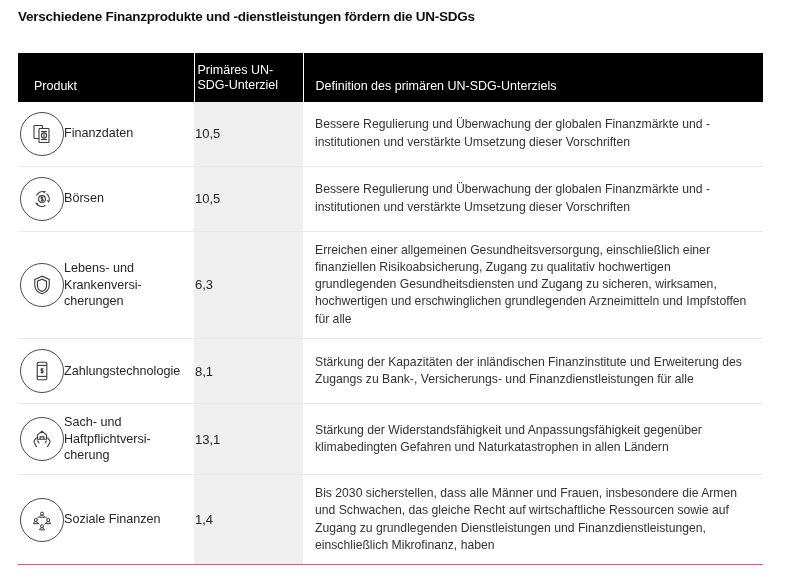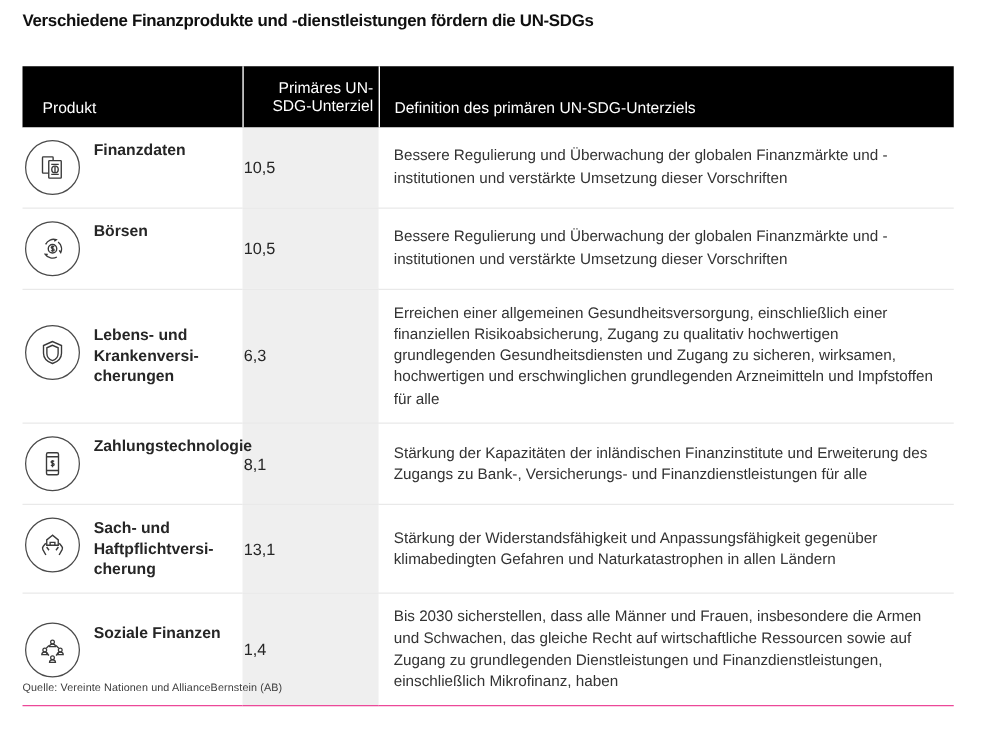"Primäres UN-" th.th-target { padding-left: 18px -> 3px; text-align: right -> left }
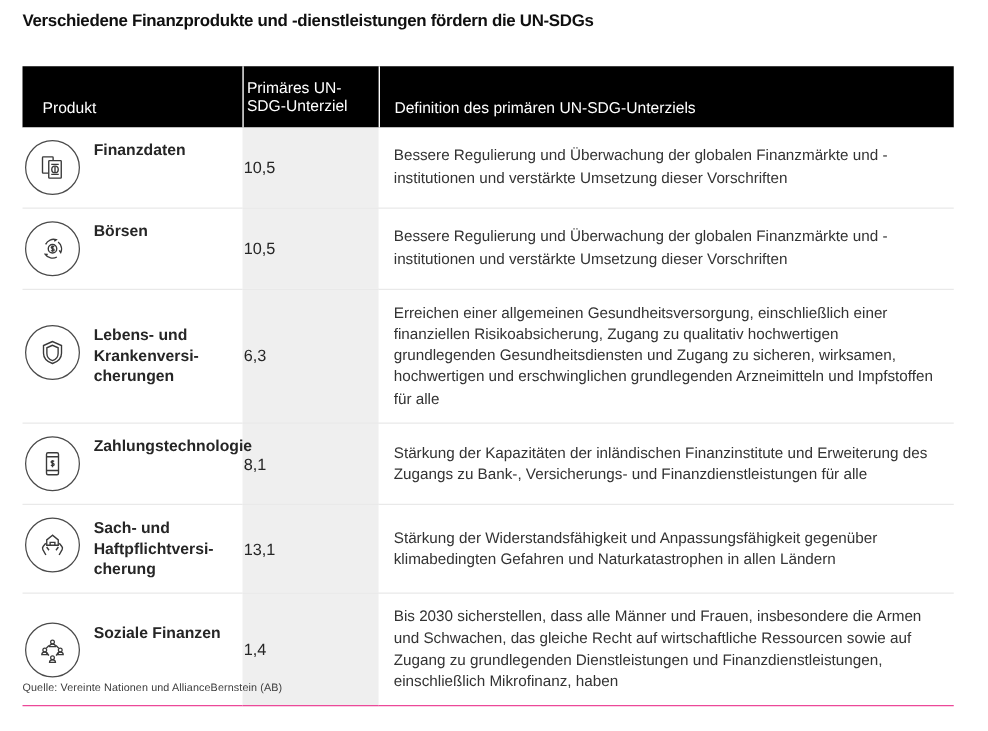"Finanzdaten" .product-cell { align-items: flex-start -> center; font-weight: bold -> none; gap: 11px -> none }
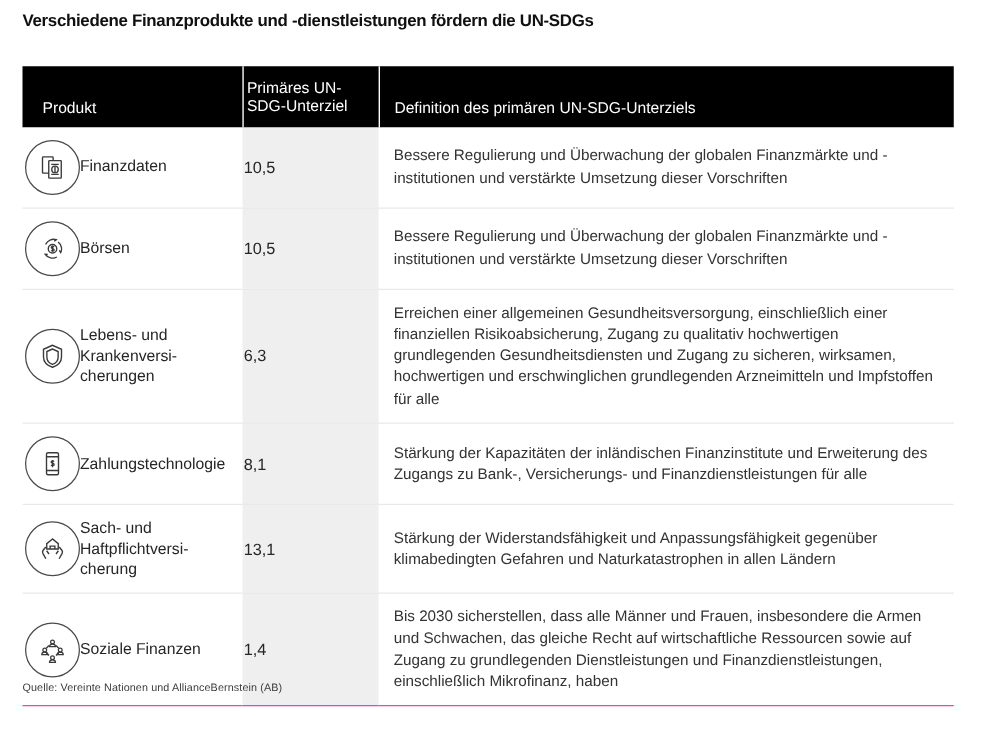"Quelle: Vereinte Nationen und" div.source-note { html: <div>Quelle: Vereinte Nationen und AllianceBernstein (AB)</div> -> none }
